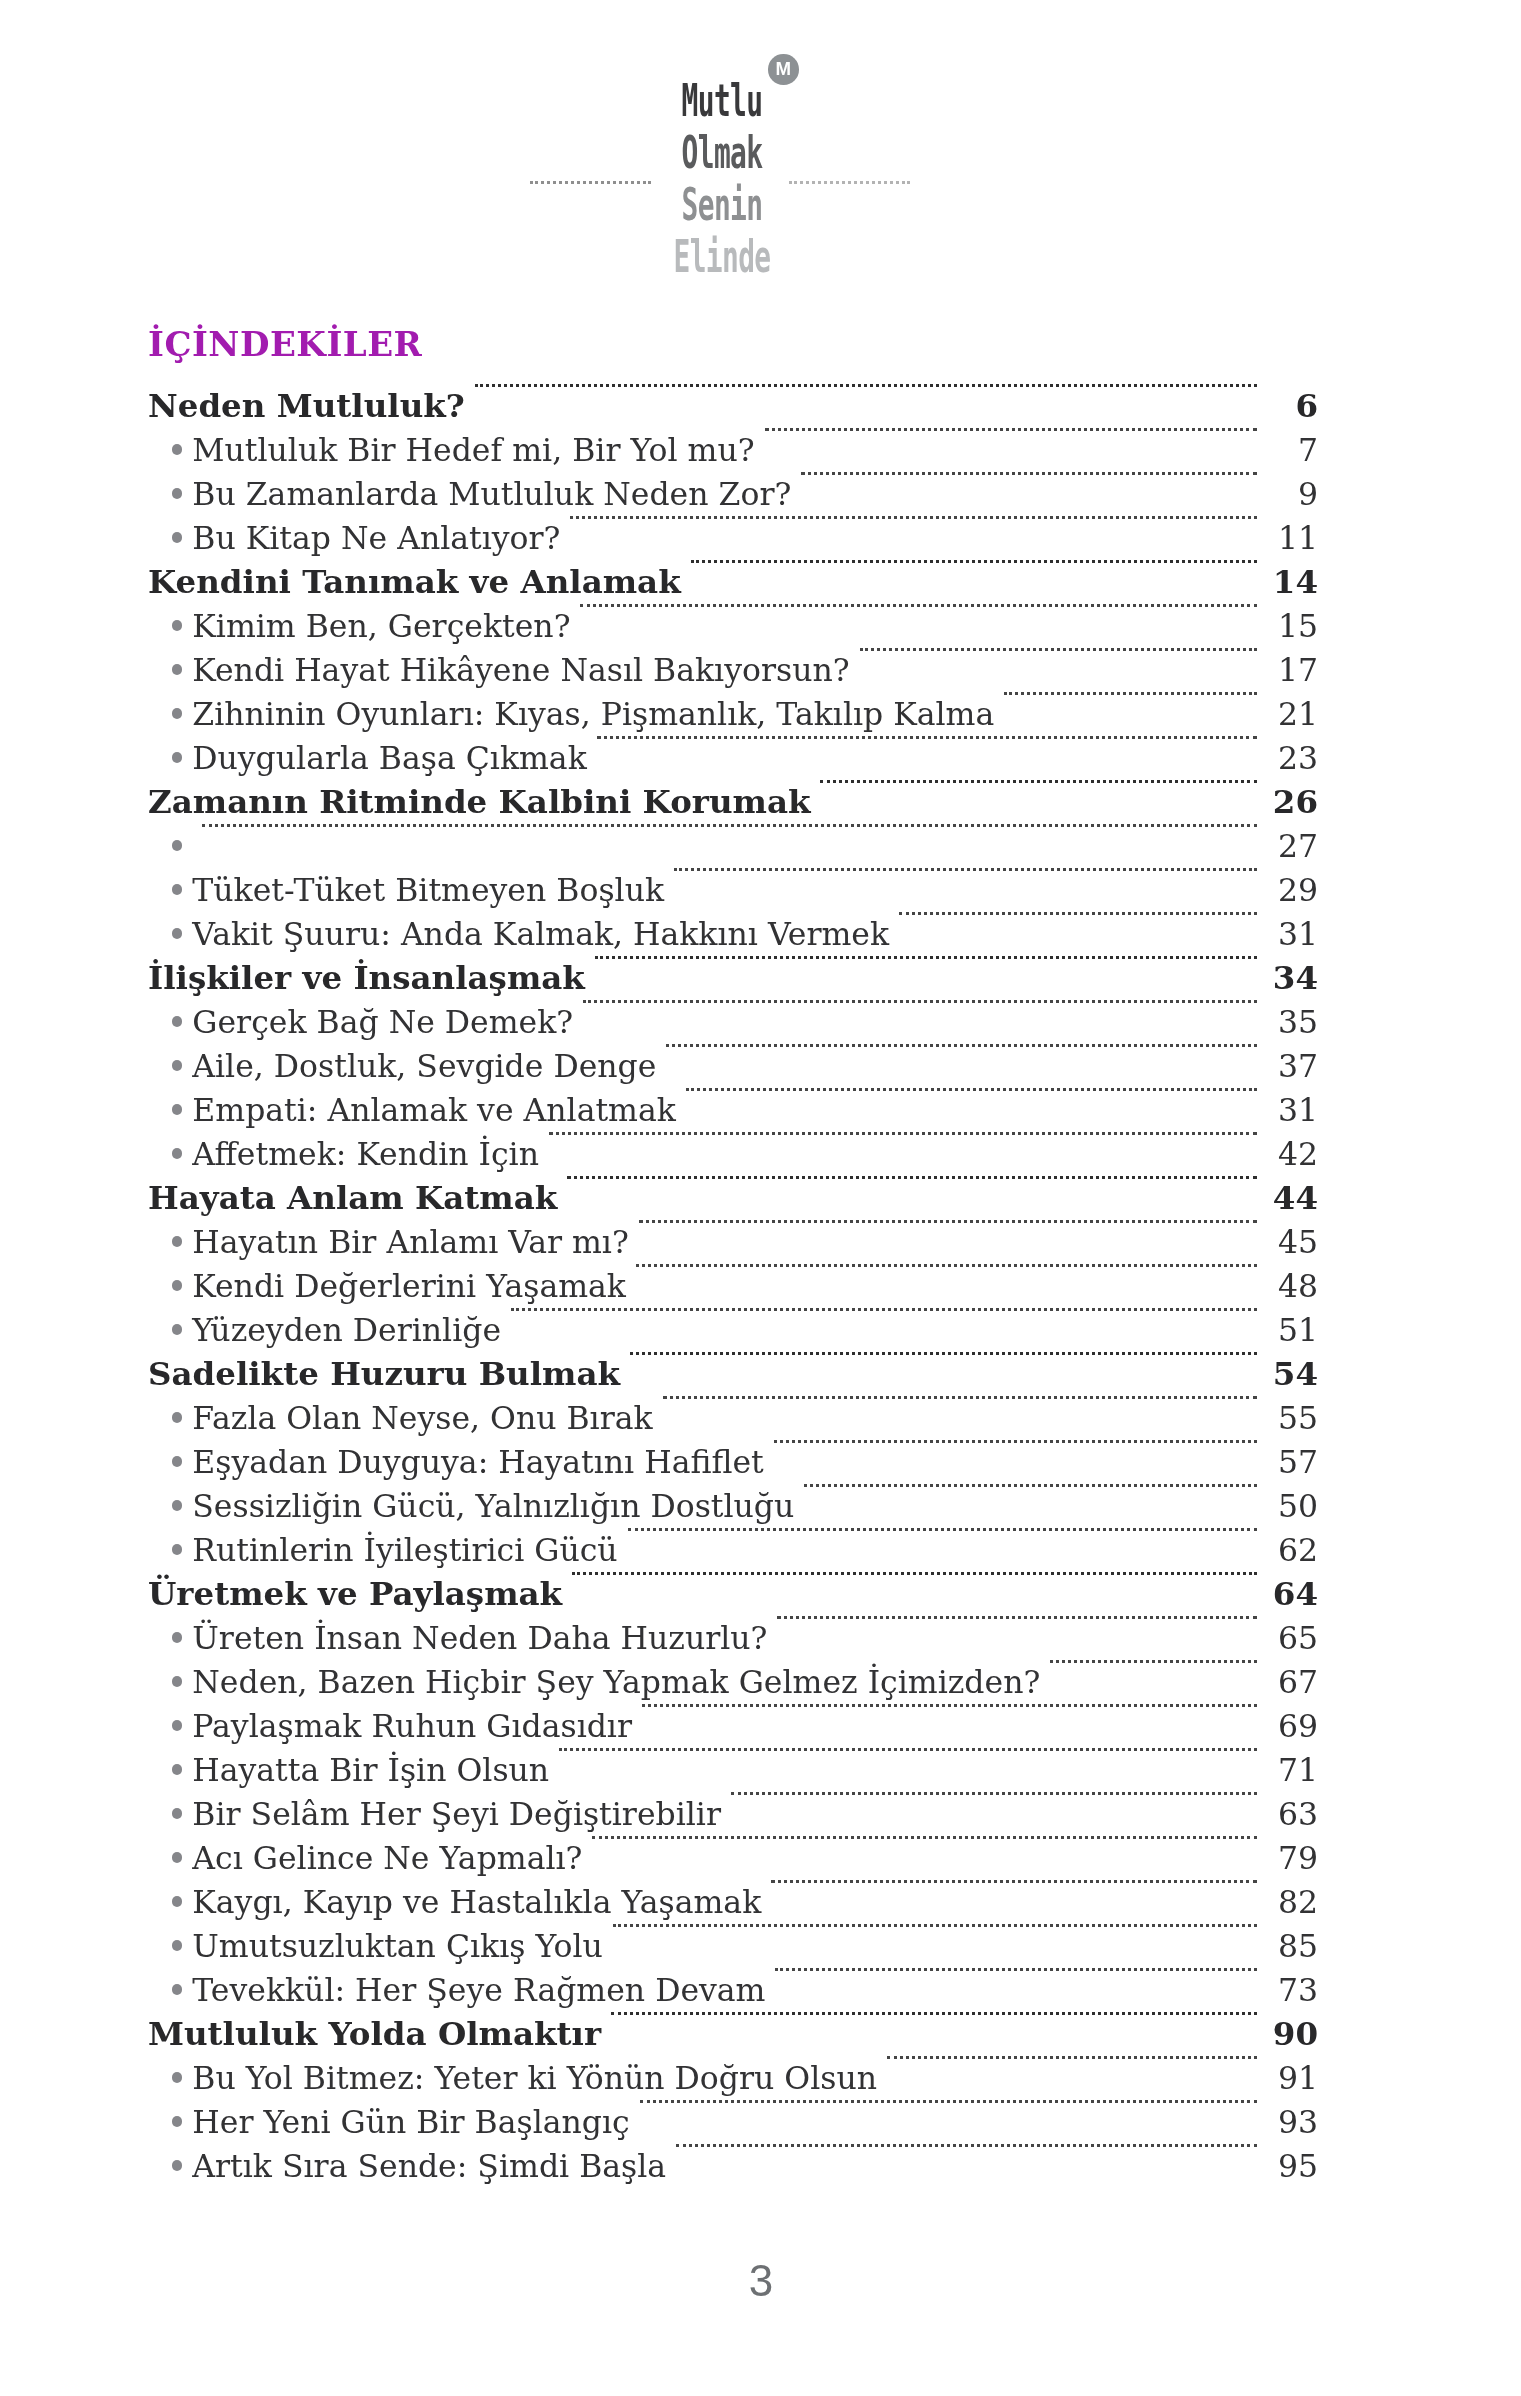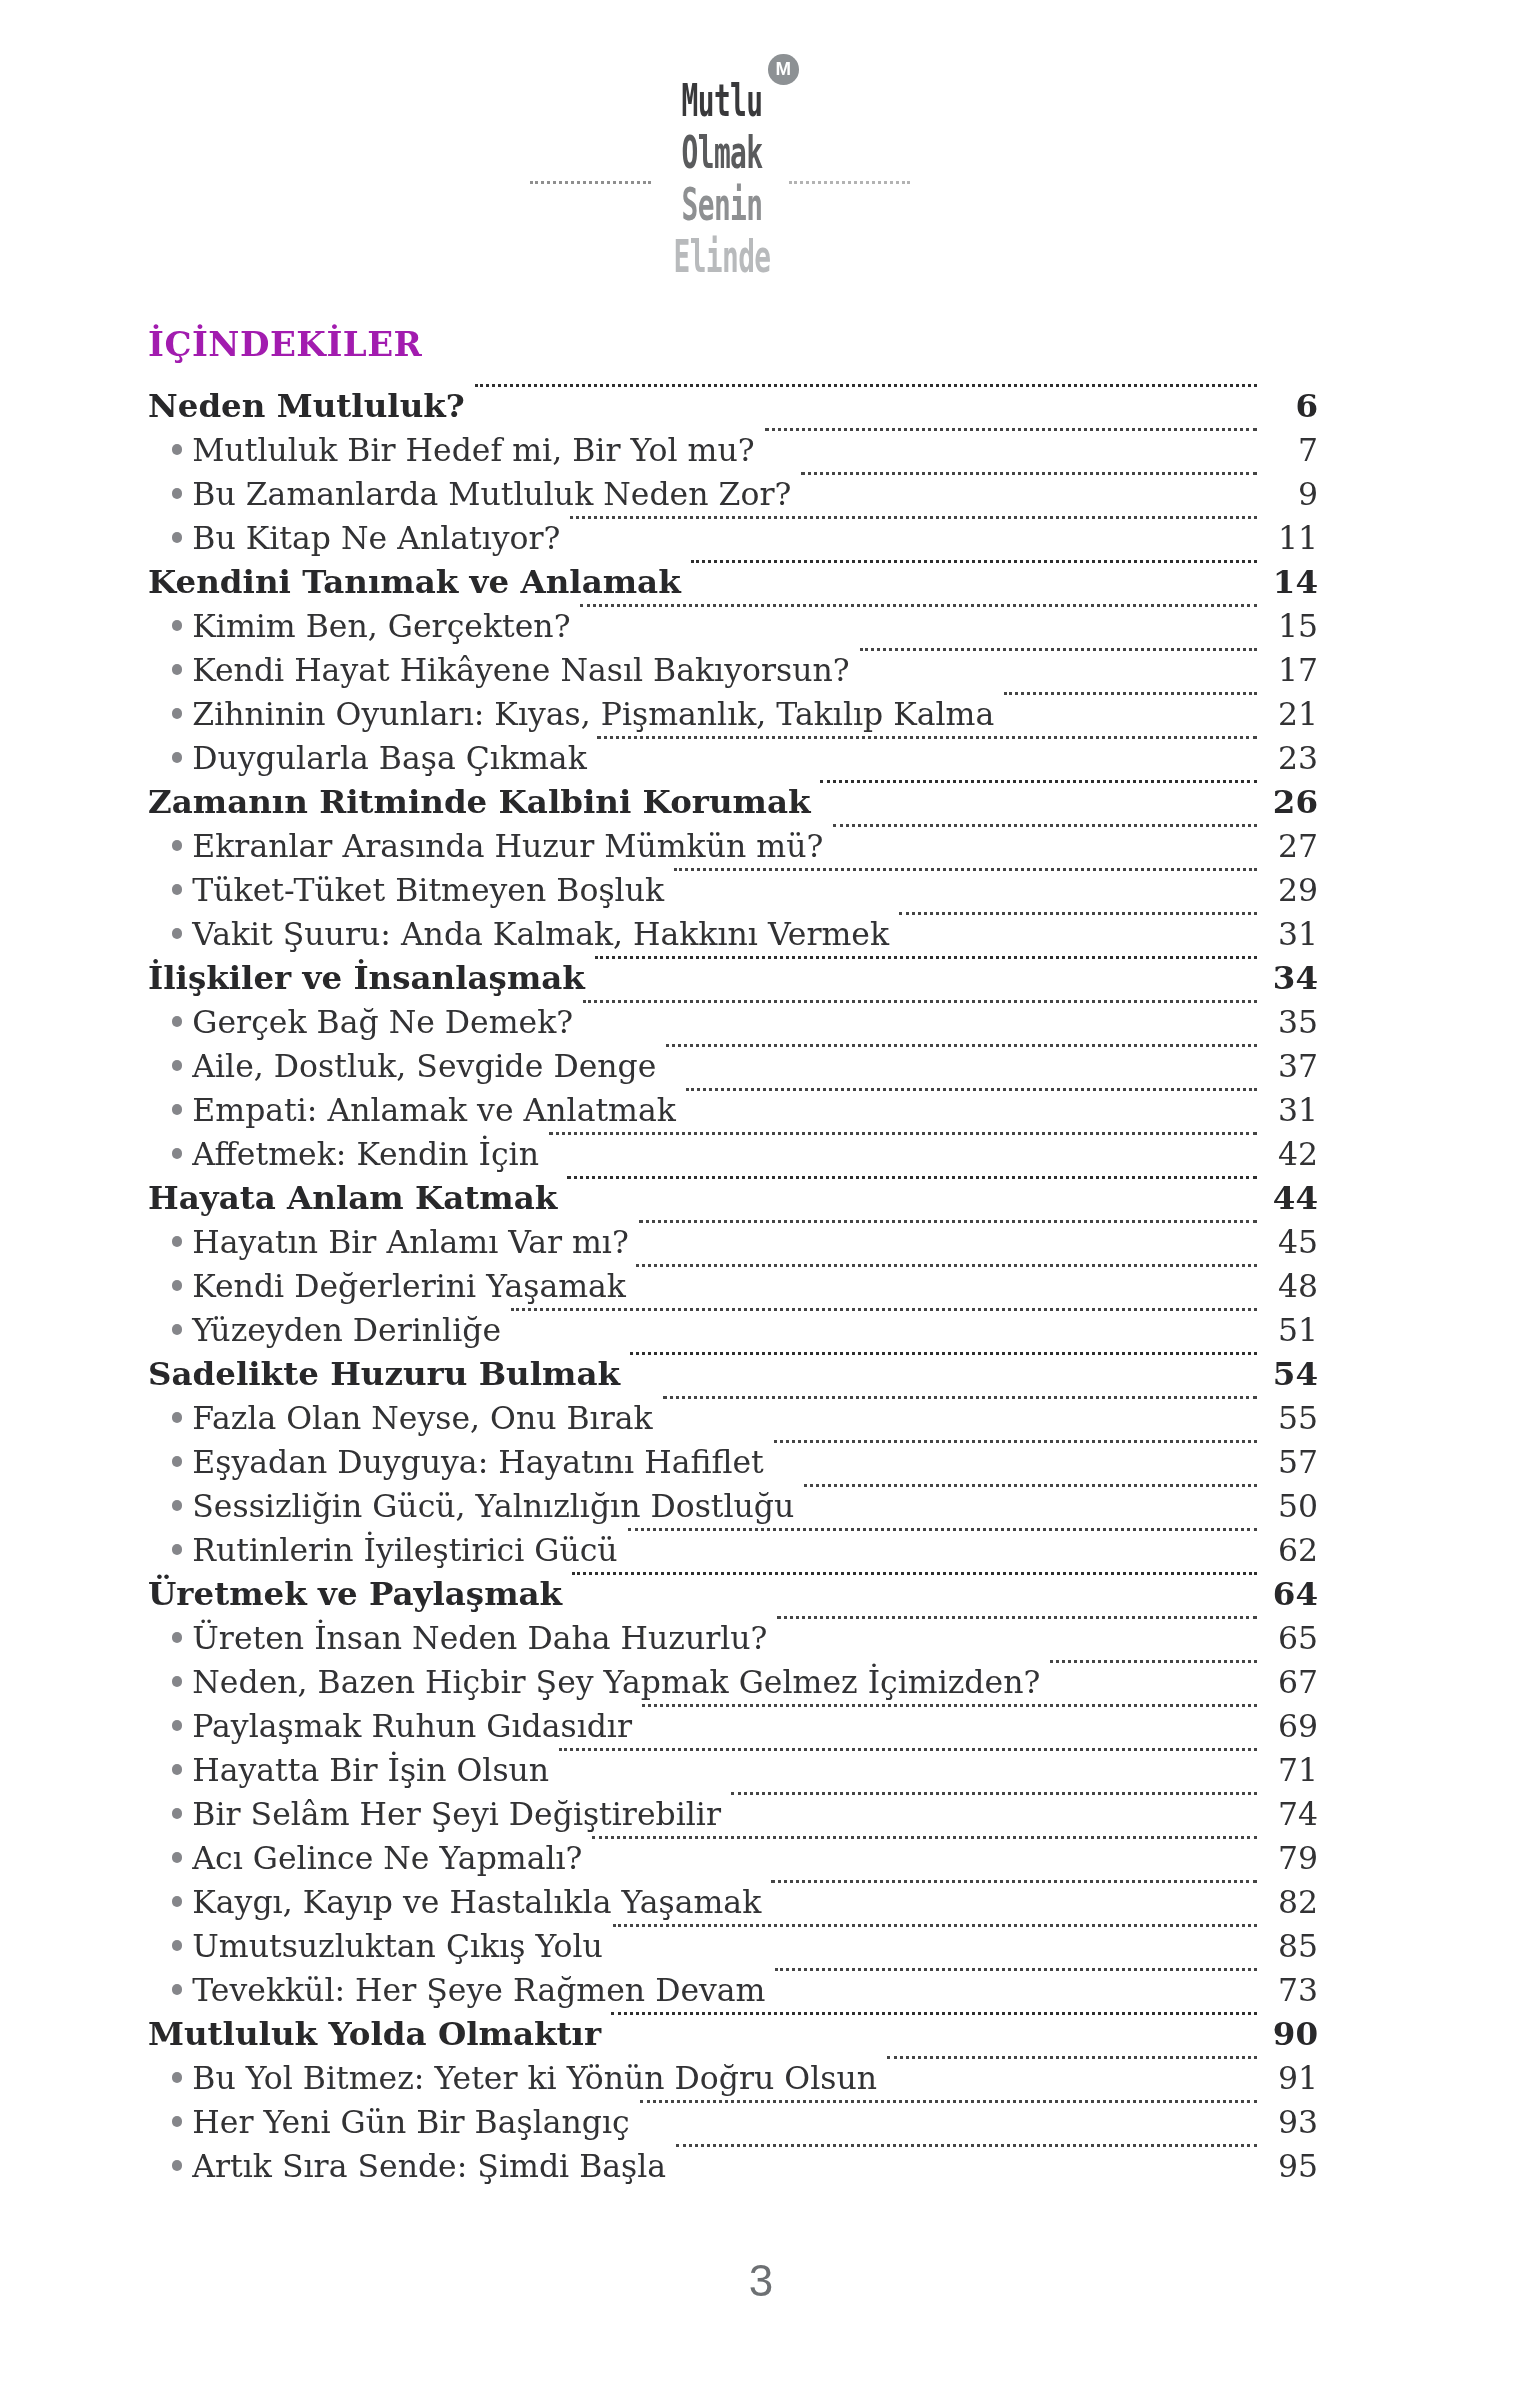"Ekranlar Arasında Huzur Mümkün mü?" span.label { html: <span>Ekranlar Arasında Huzur Mümkün mü?</span> -> none }
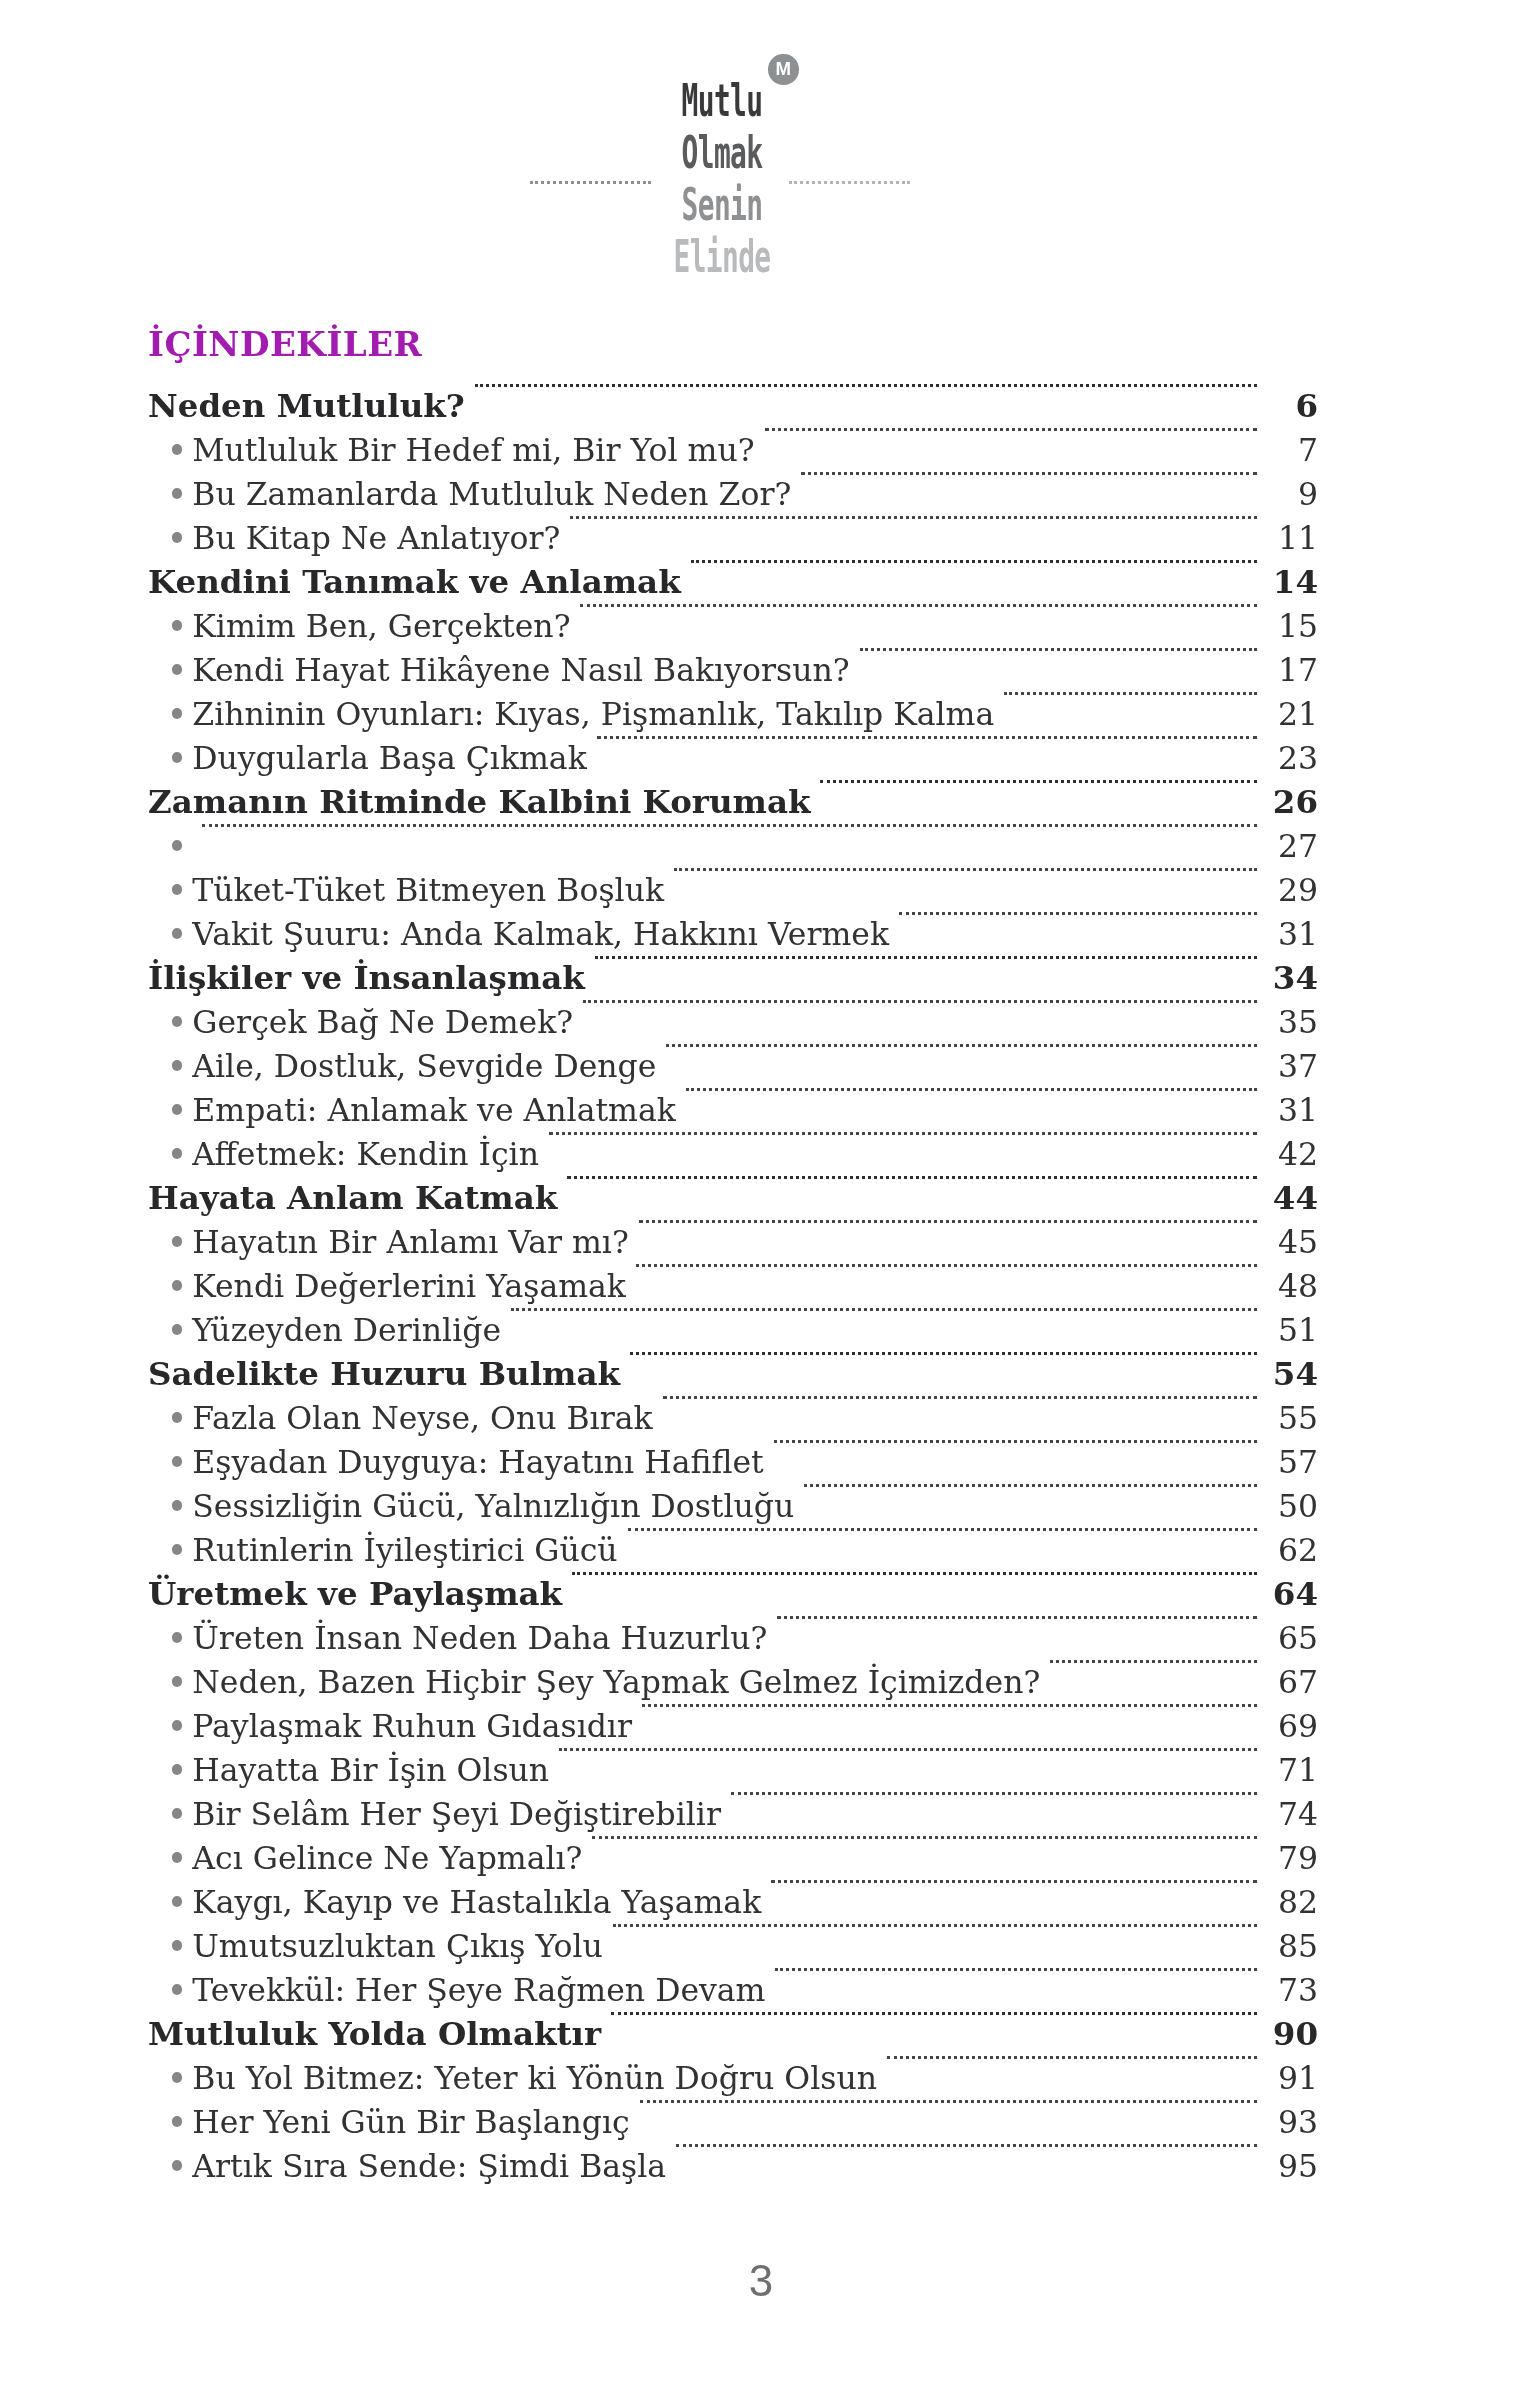"74" span.page-num { text: 74 -> 63 }
